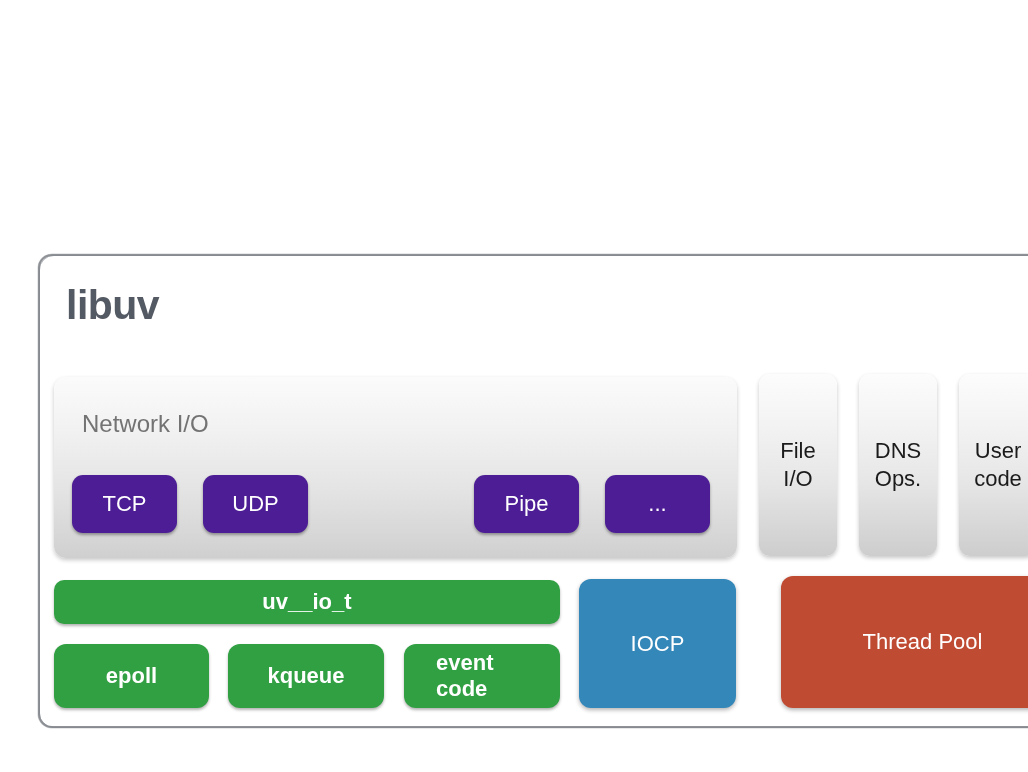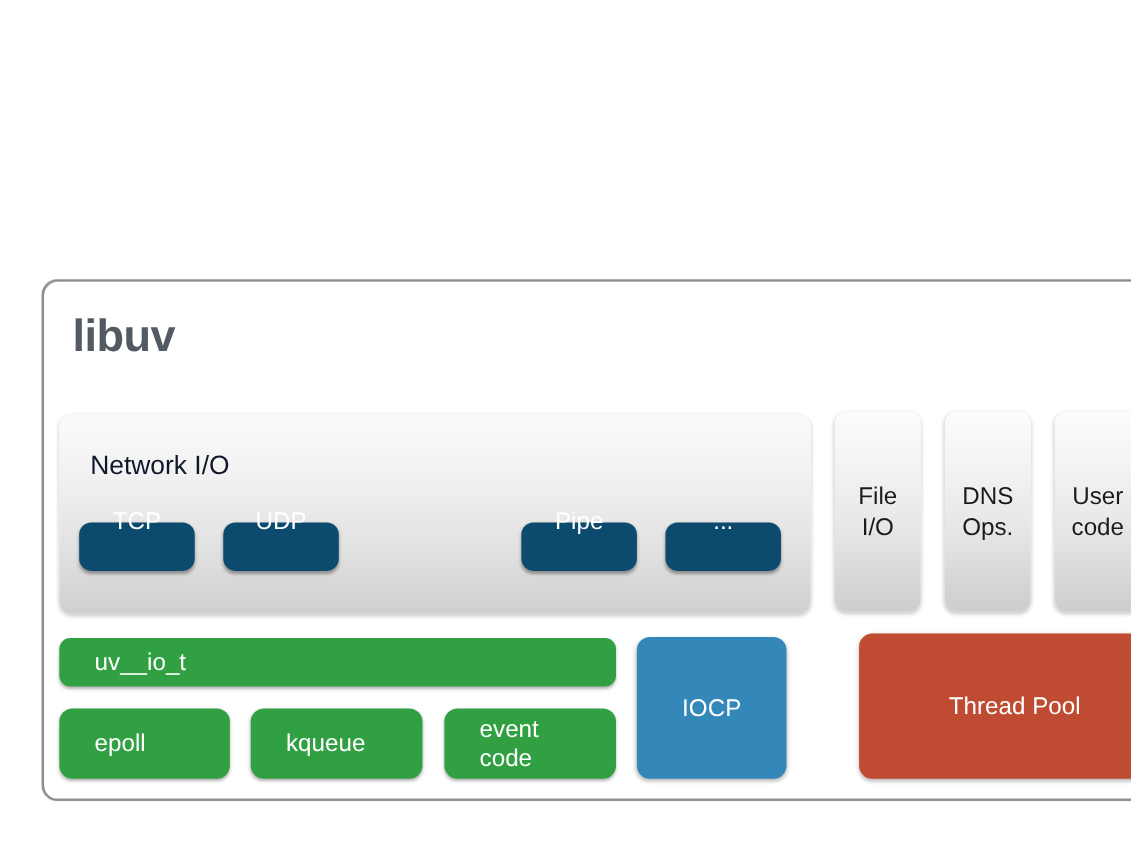"Network I/O" .netio-label { color: #0f172a -> #737373 }
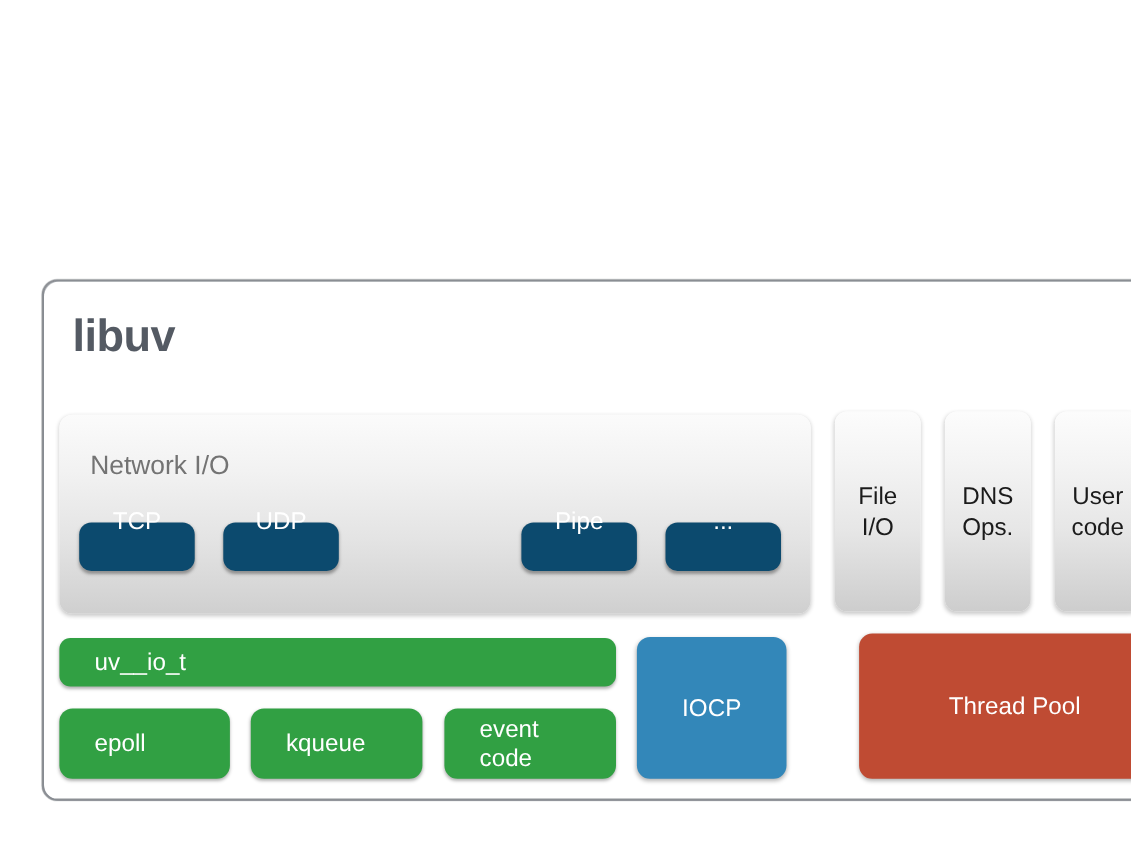"TCP" .chip-purple { align-items: flex-end -> center; background: #0c4a6e -> #4c1d95; height: 44px -> 58px }
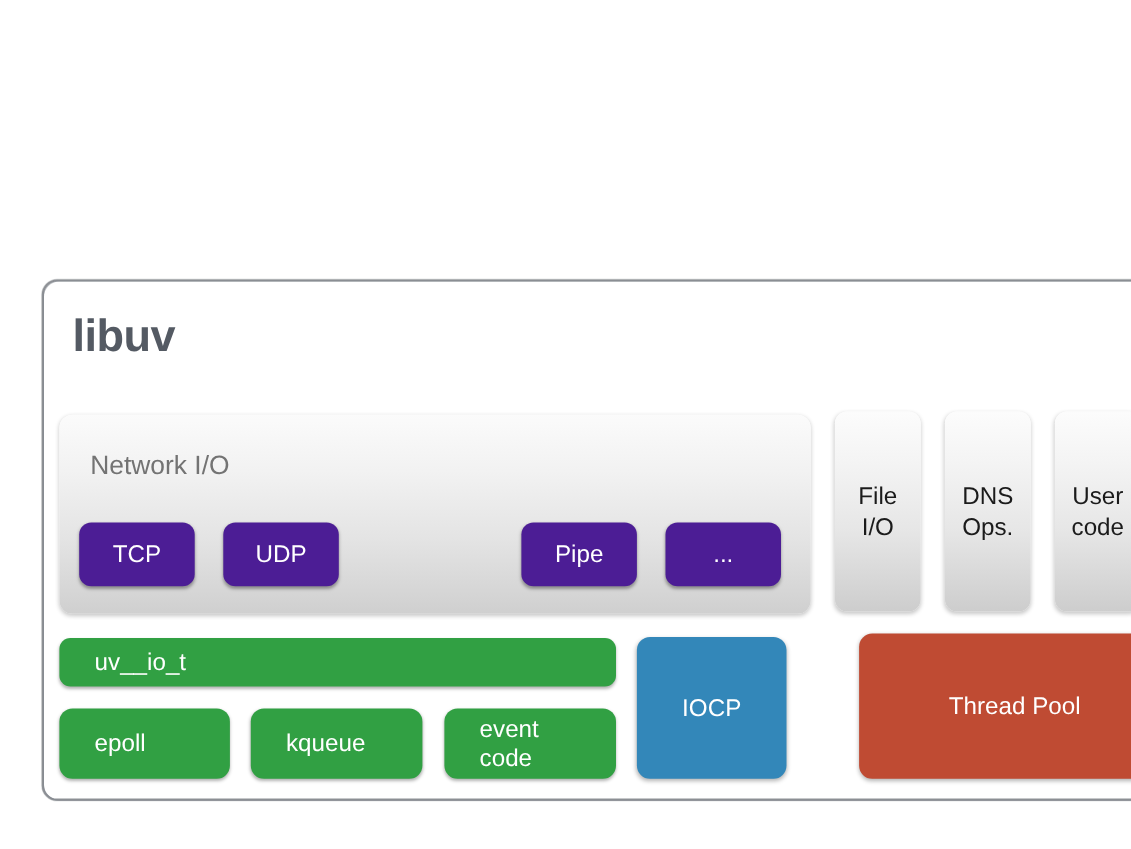"uv__io_t" .bar-green { font-weight: none -> bold; justify-content: flex-start -> center }
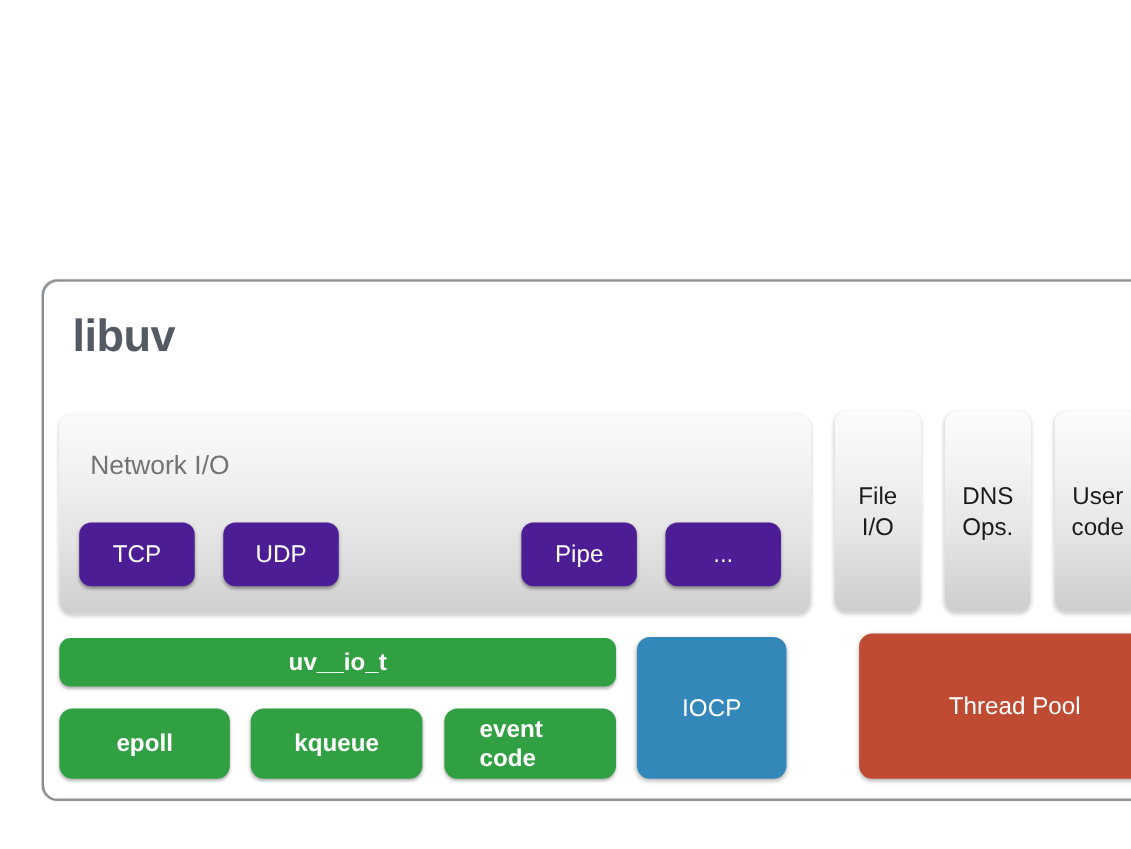"IOCP" .box-blue { width: 136px -> 157px }
